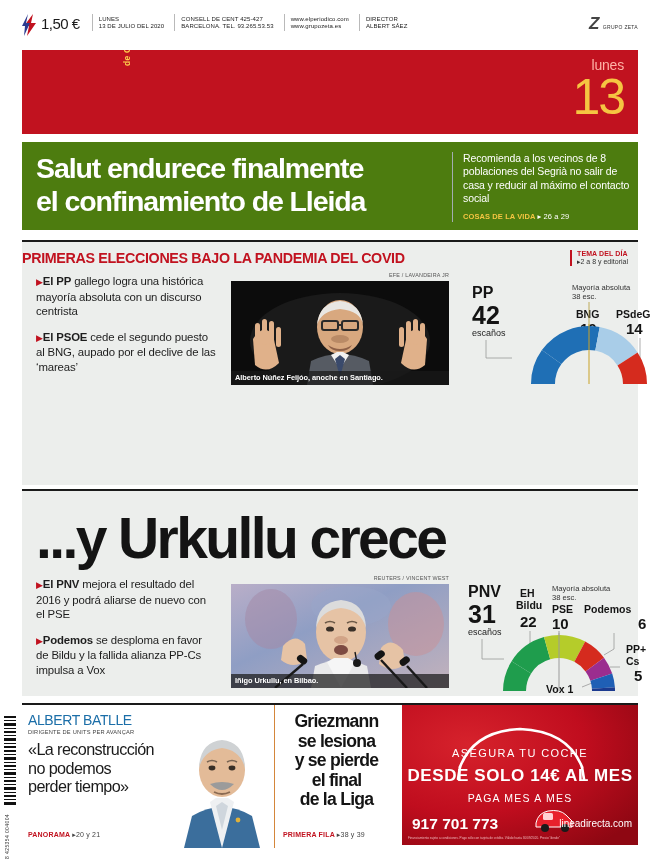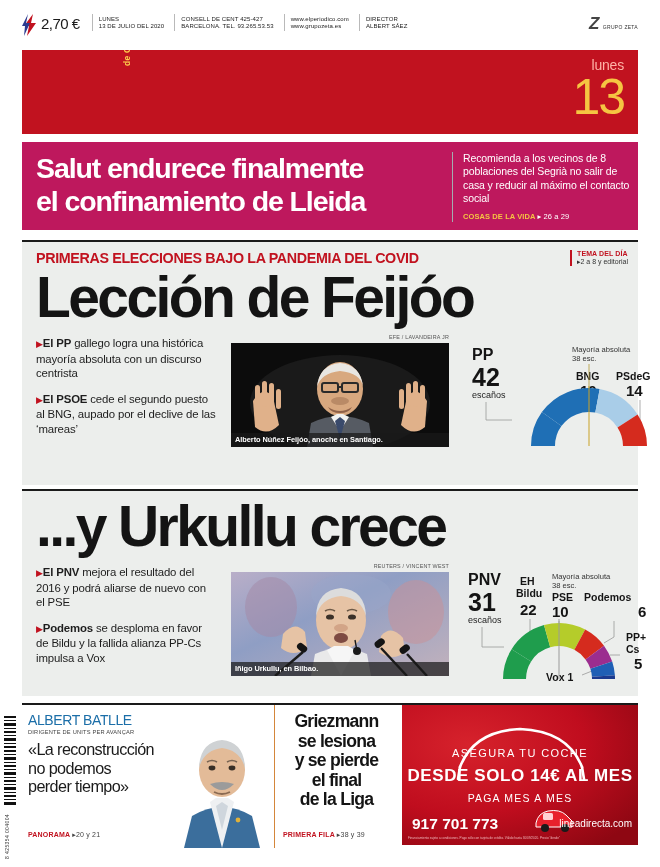"2,70 €" span.price { text: 2,70 -> 1,50 }
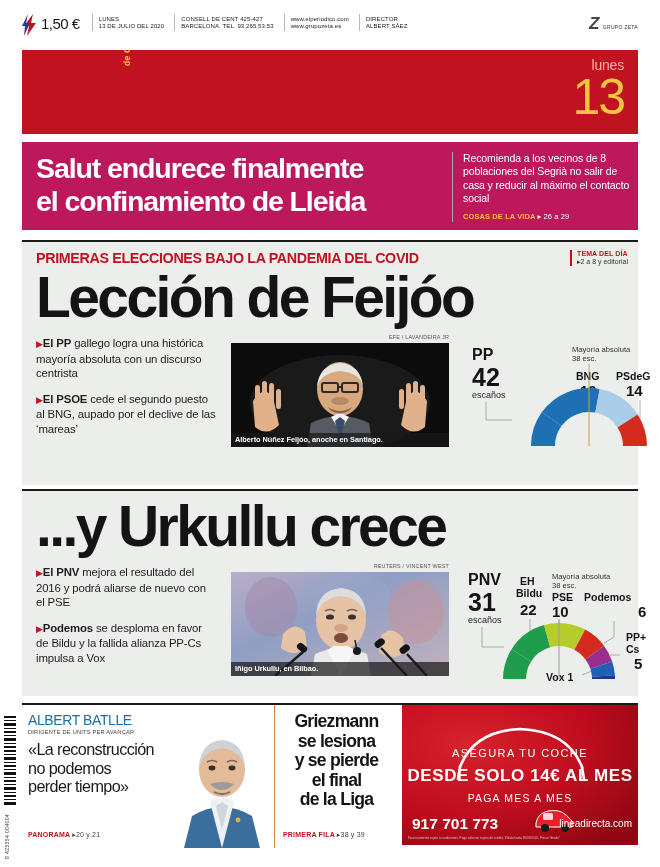"Salut endurece finalmente" .banner { background: #be185d -> #4d7c0f }
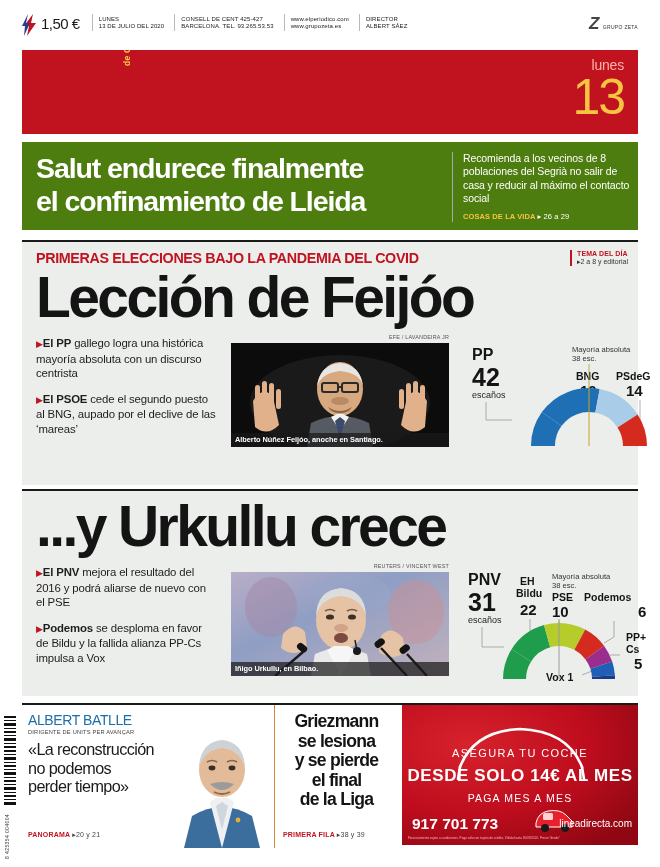"PRIMERAS ELECCIONES BAJO LA PANDEMIA" .kicker-row { padding: 8px 10px 0 14px -> 8px 10px 0 0 }
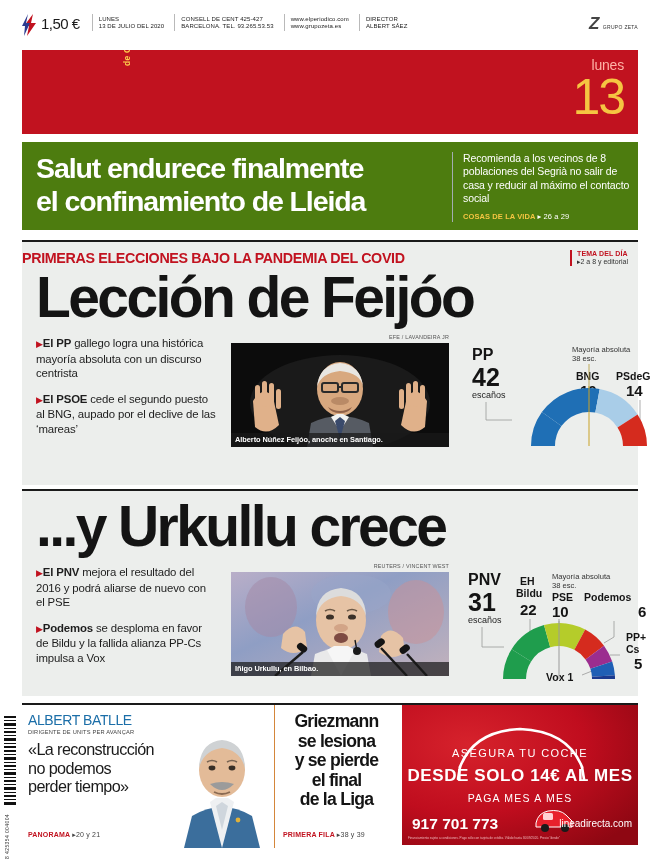"Lección de Feijóo" div.headline { html: <div>Lección de Feijóo</div> -> none }
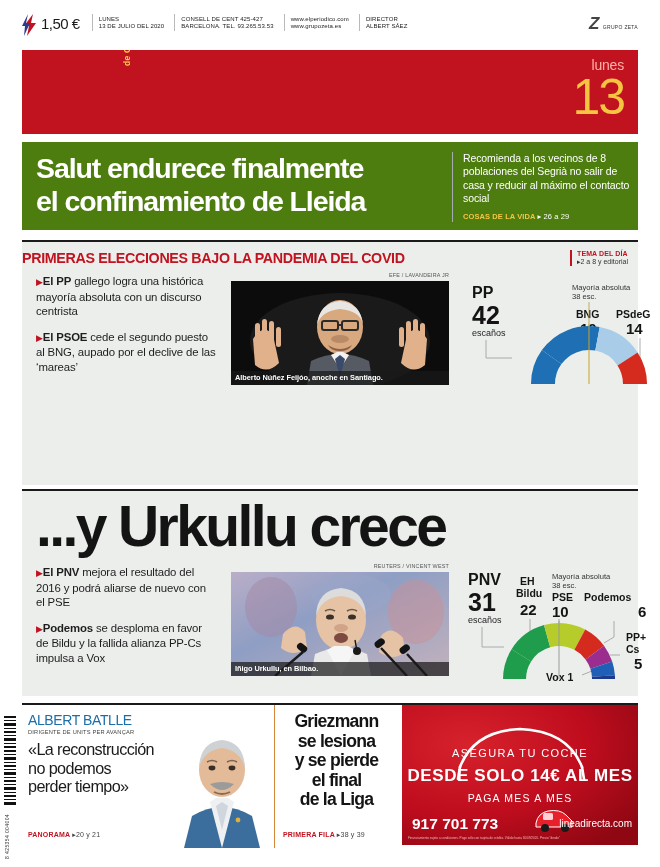"...y Urkullu crece" .story-2 .headline { padding-top: 4px -> 16px }
